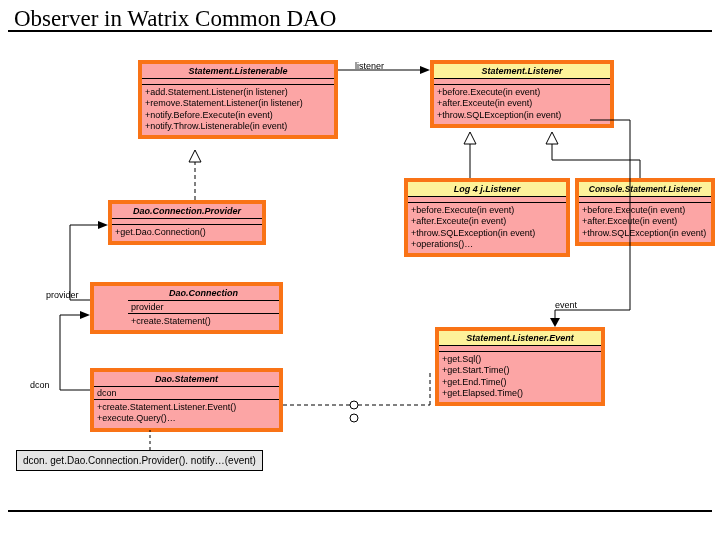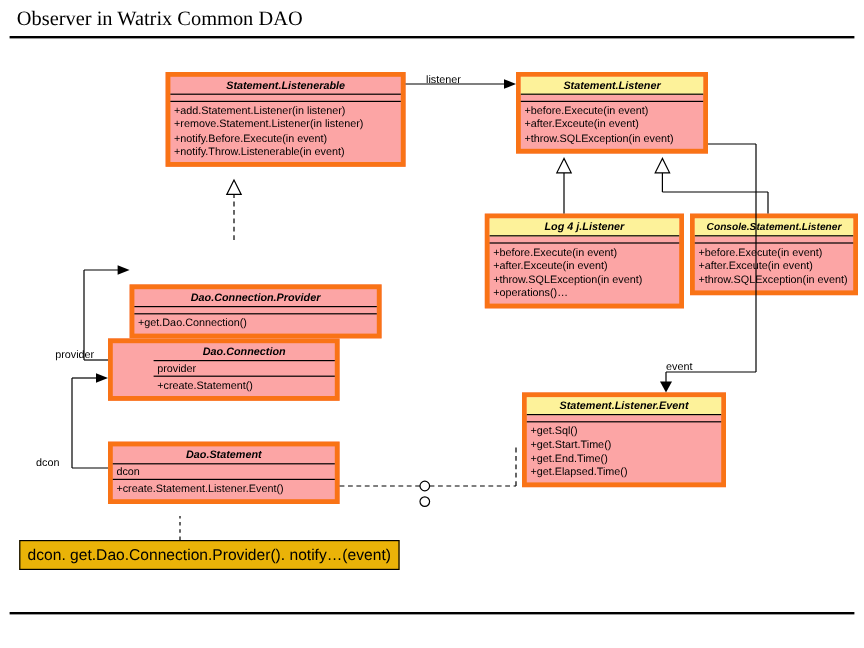"Observer in Watrix Common DAO" .title { font-size: 17px -> 23px }
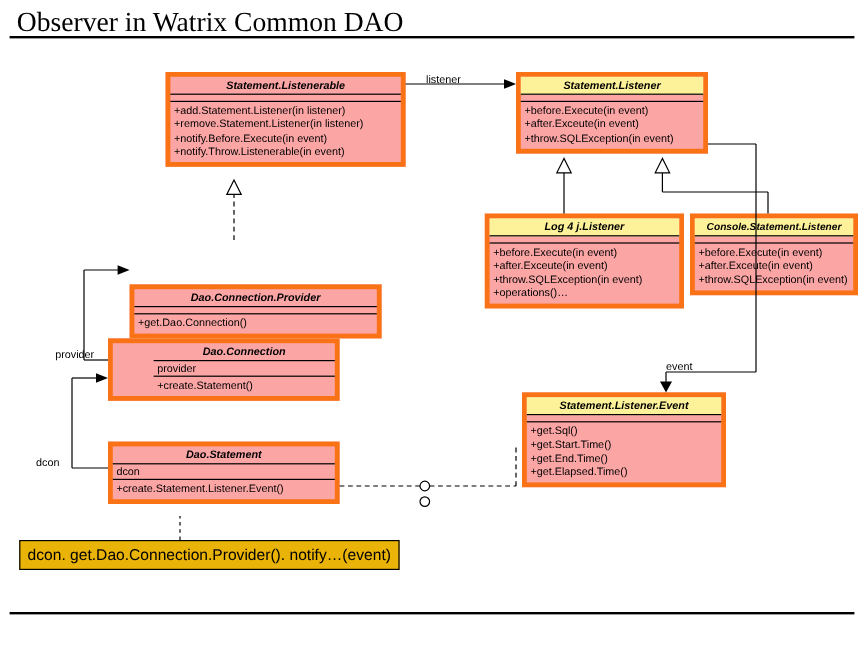"Statement.Listener" div.cls { width: 160px -> 184px }
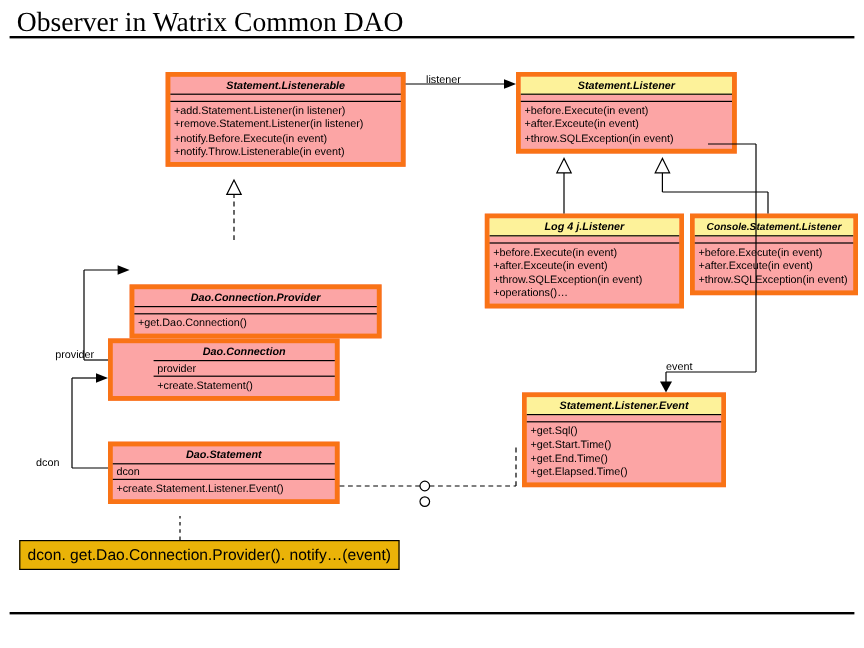"Dao.Connection.Provider" div.cls { margin-top: 37px -> none; width: 210px -> 158px }
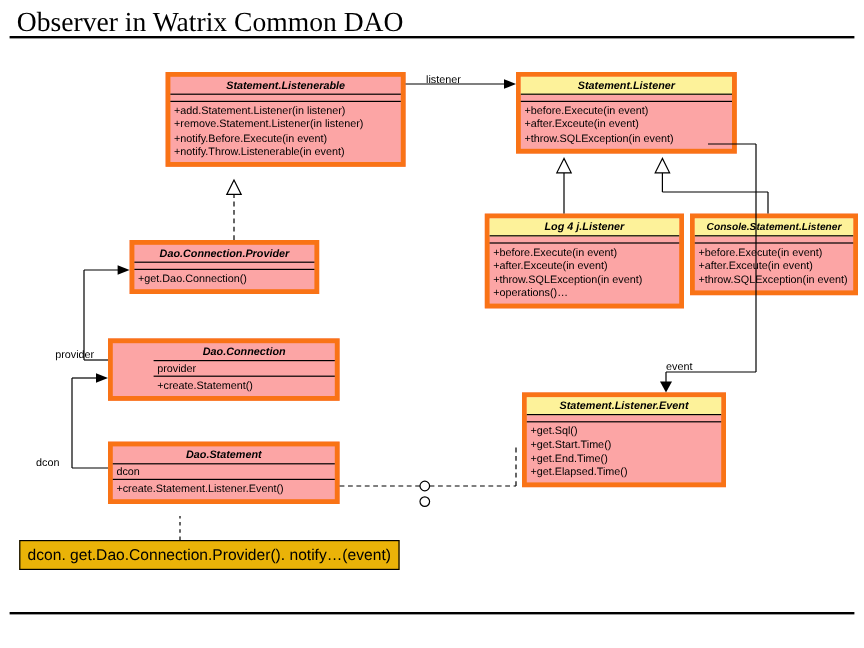"+execute.Query()…" div { html: none -> <div>+execute.Query()…</div> }
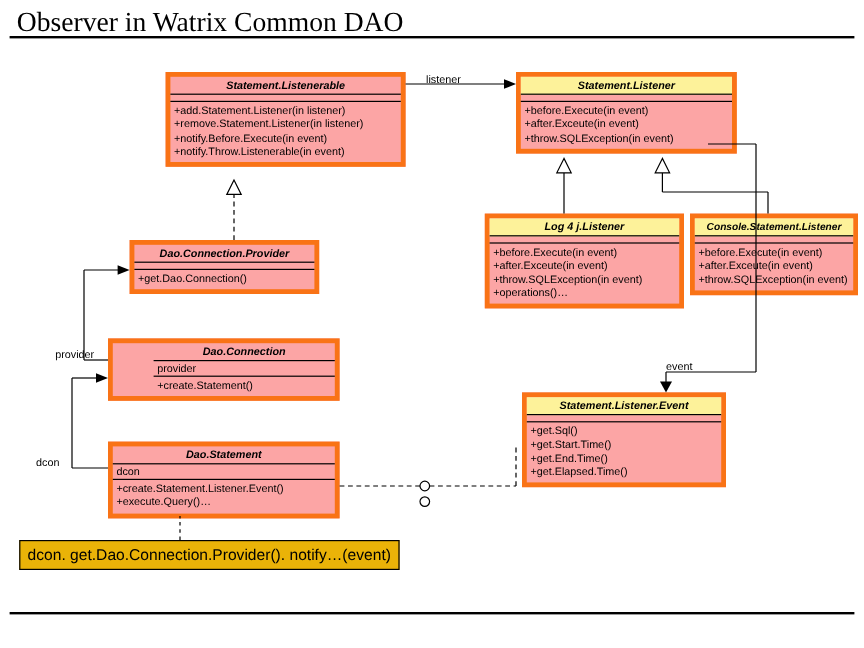"dcon. get.Dao.Connection.Provider()." .note { background: #eab308 -> #e5e5e5; font-size: 13px -> 10px }
